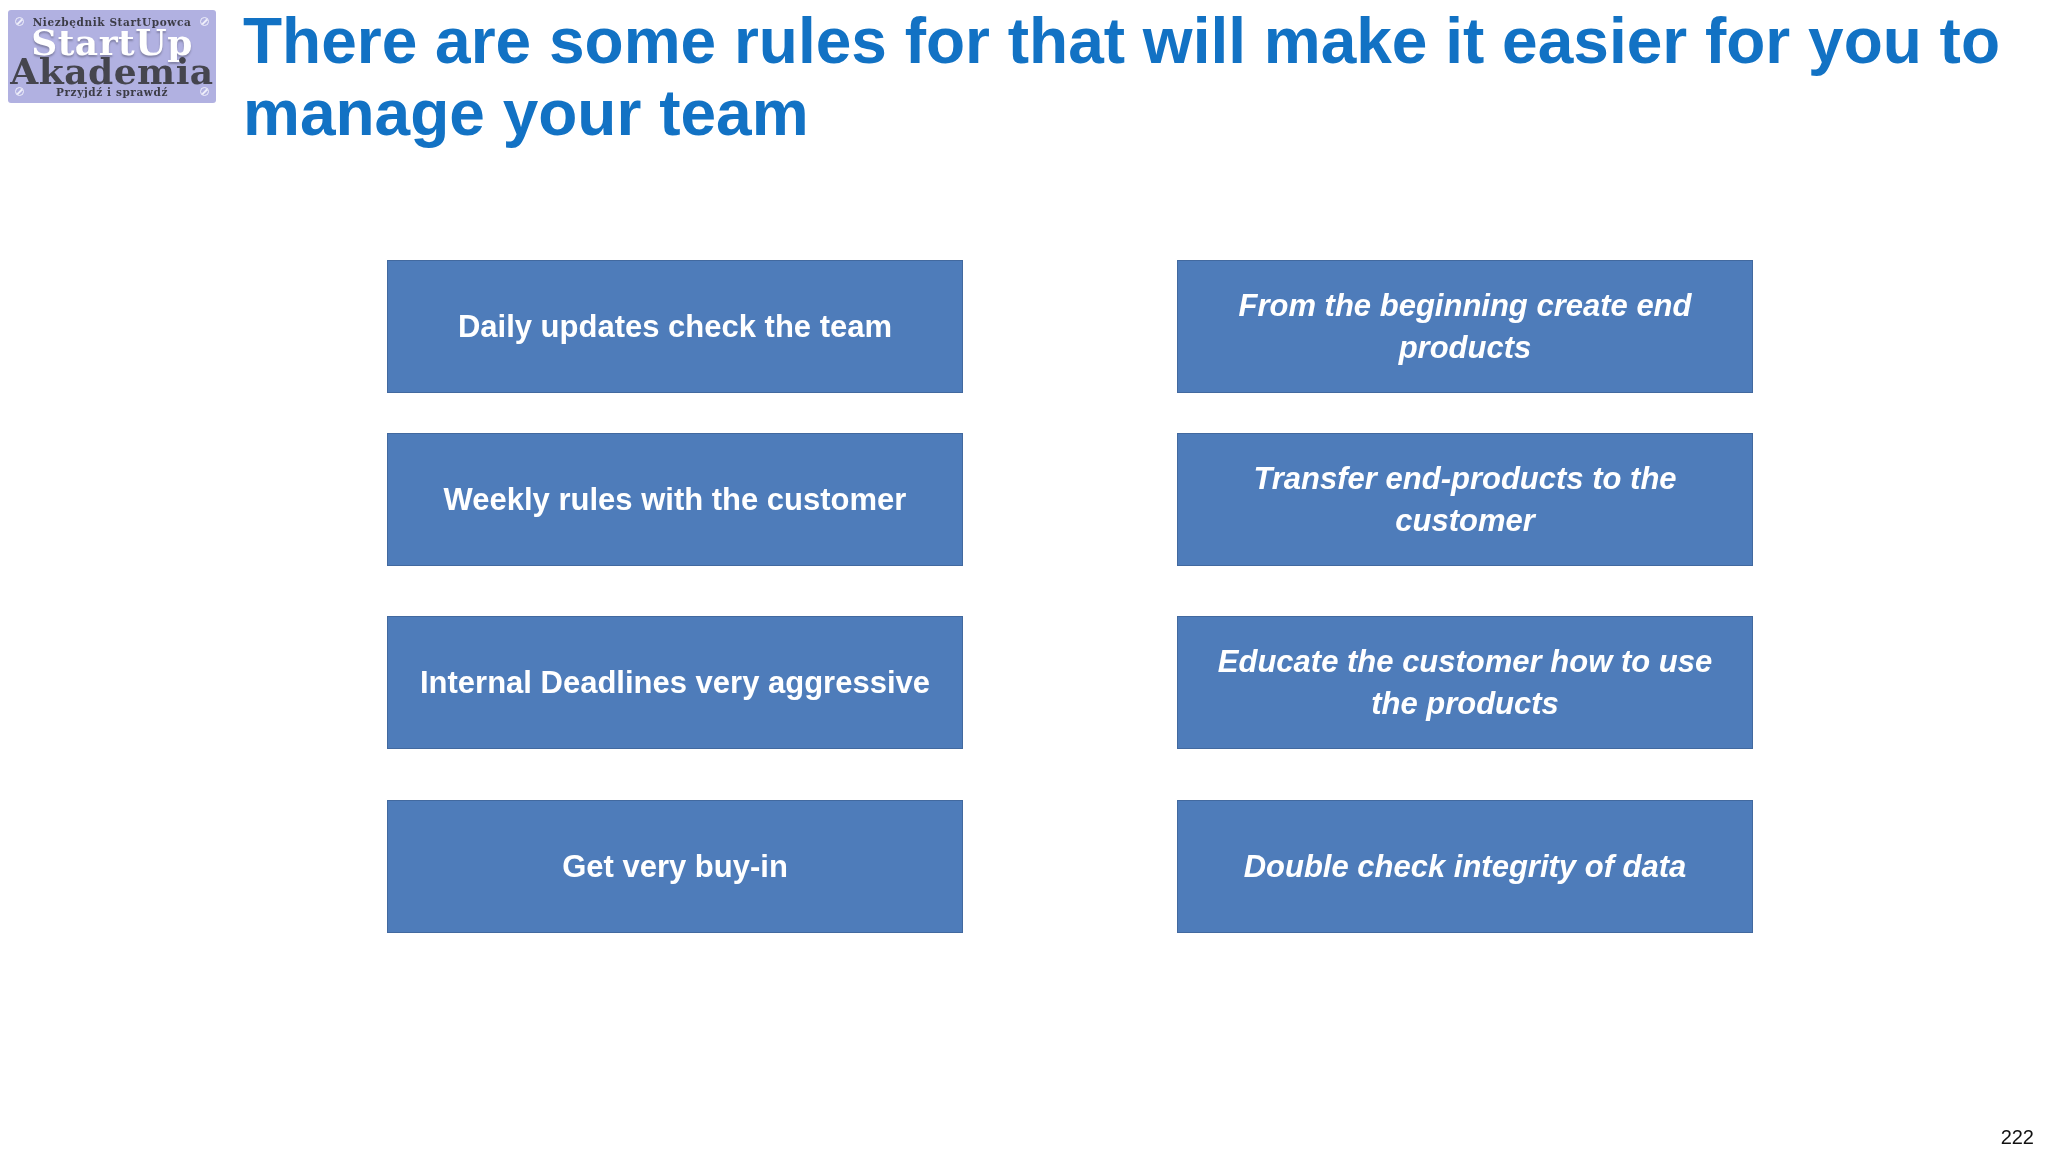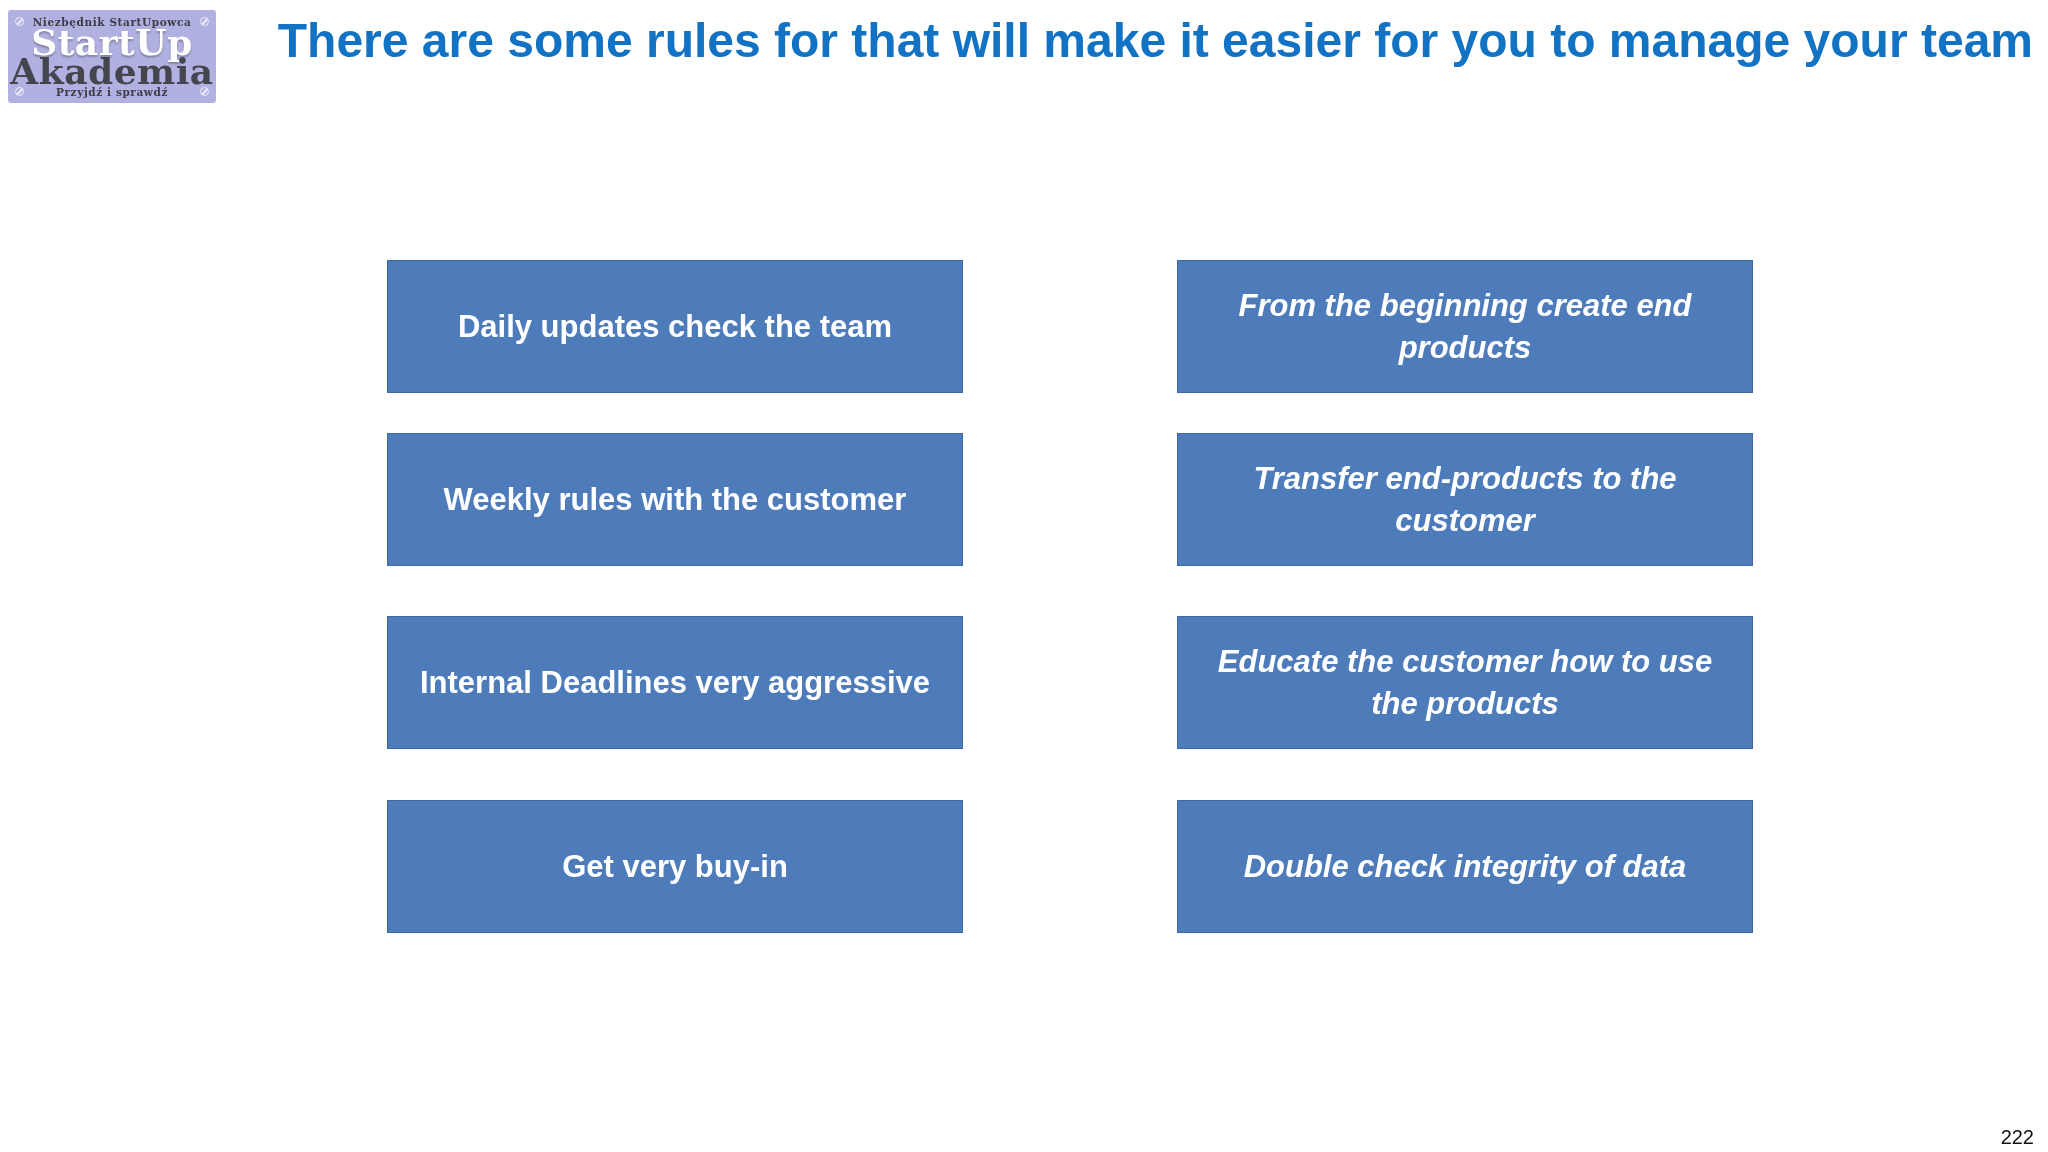"There are some rules for" .title { font-size: 48px -> 64px; text-align: right -> none }
